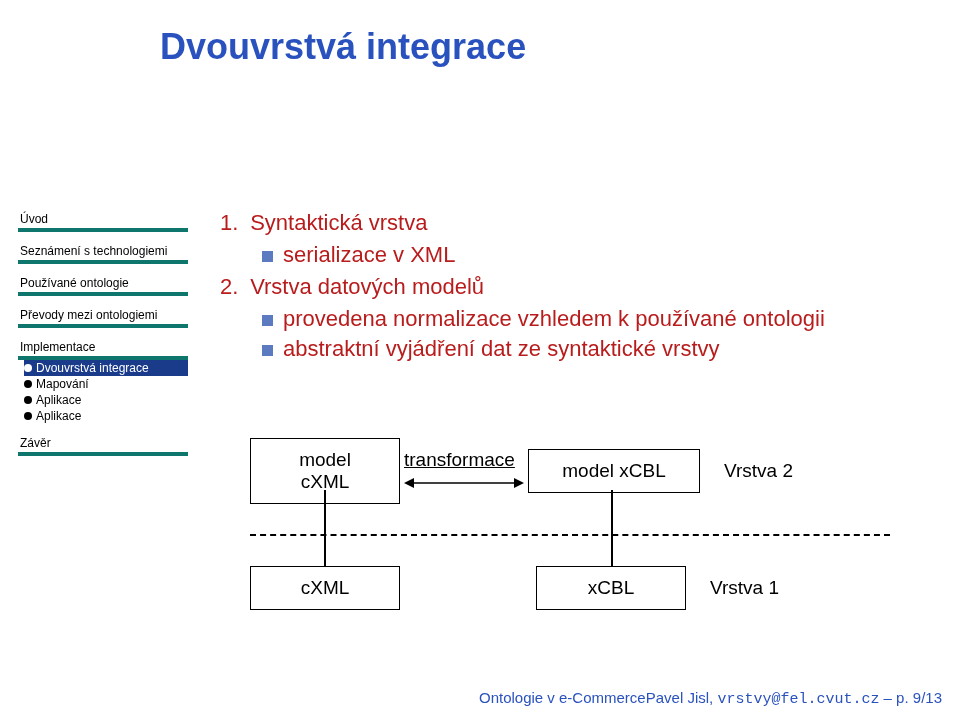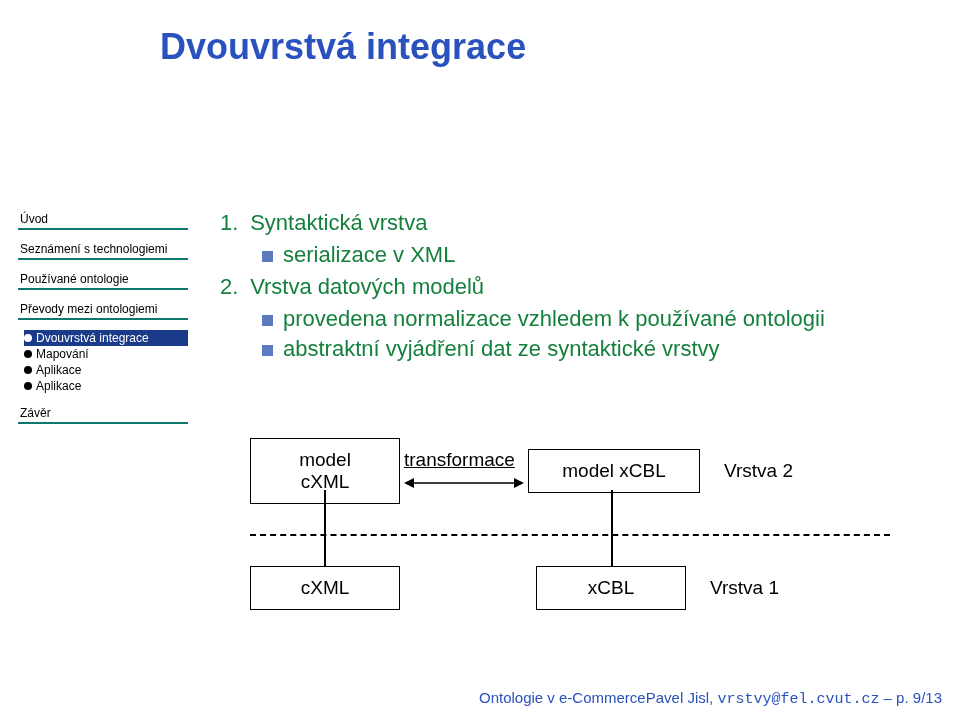"Úvod" .sidebar .item { border-bottom: 2px solid #0f766e -> 4px solid #0f766e }
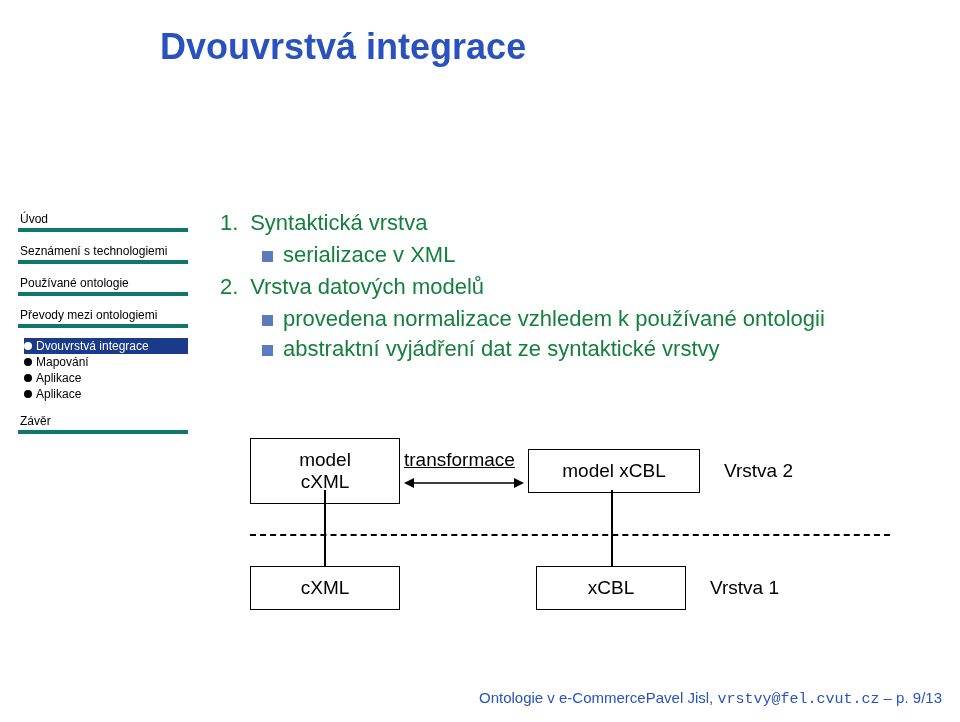"1. Syntaktická vrstva" .content { color: #15803d -> #b91c1c }
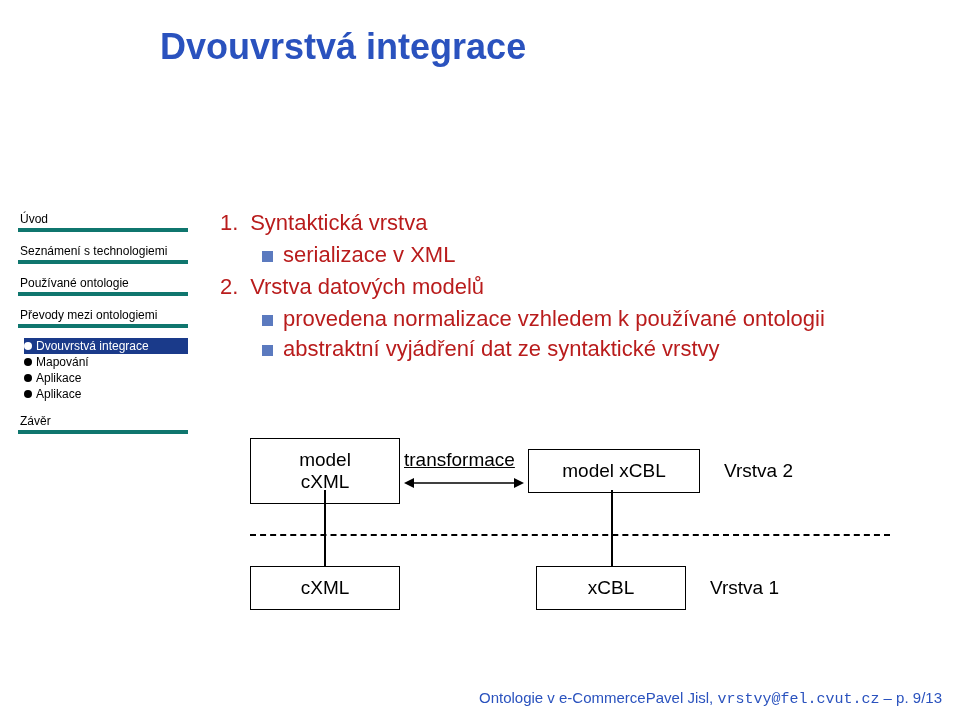"Implementace" div.item { html: none -> <div>Implementace</div> }
